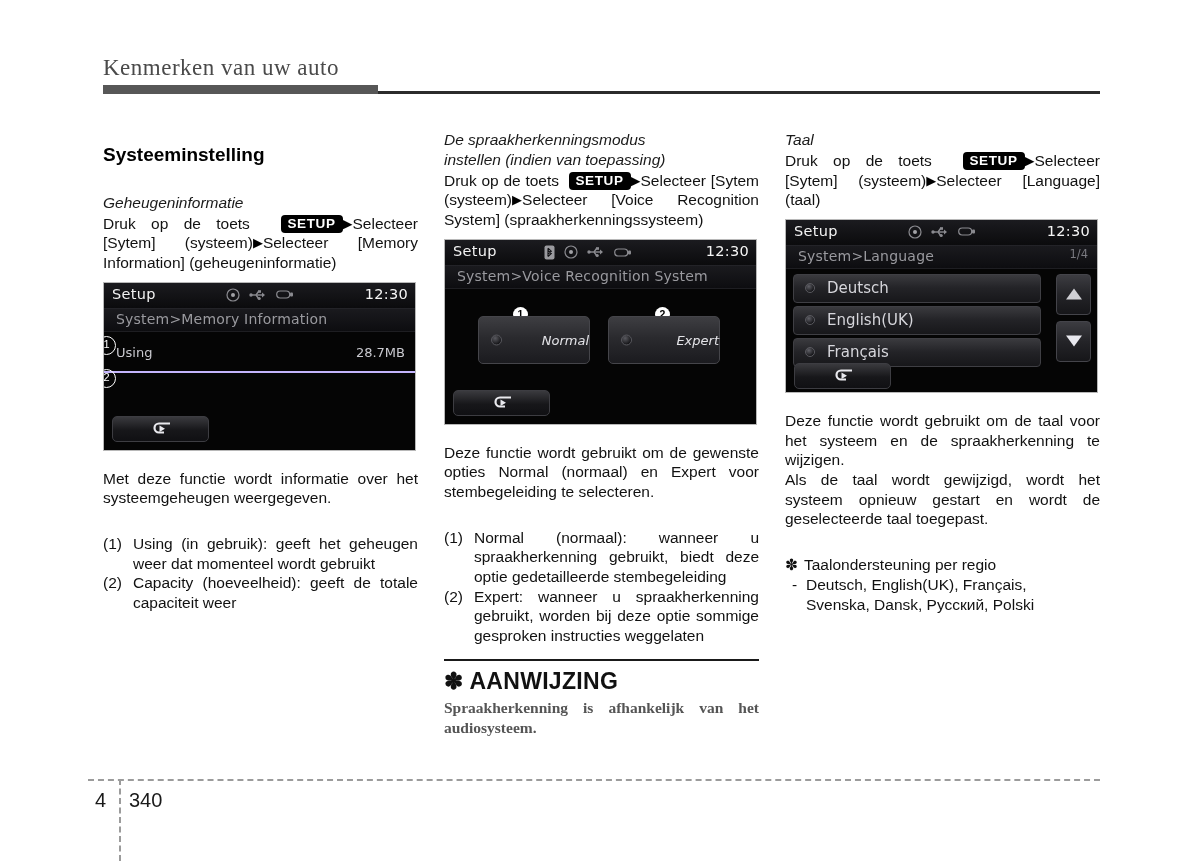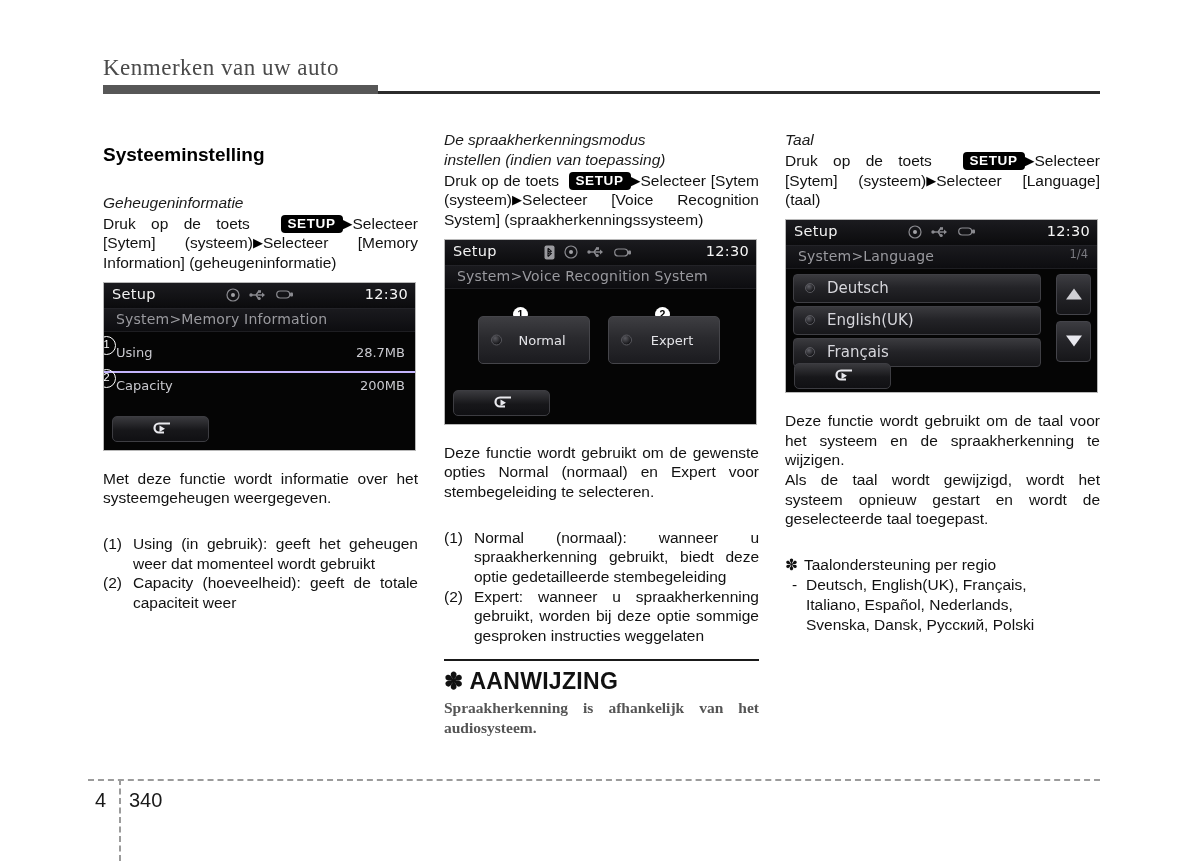"Normal" .vr-label { font-style: none -> italic; text-align: center -> right }
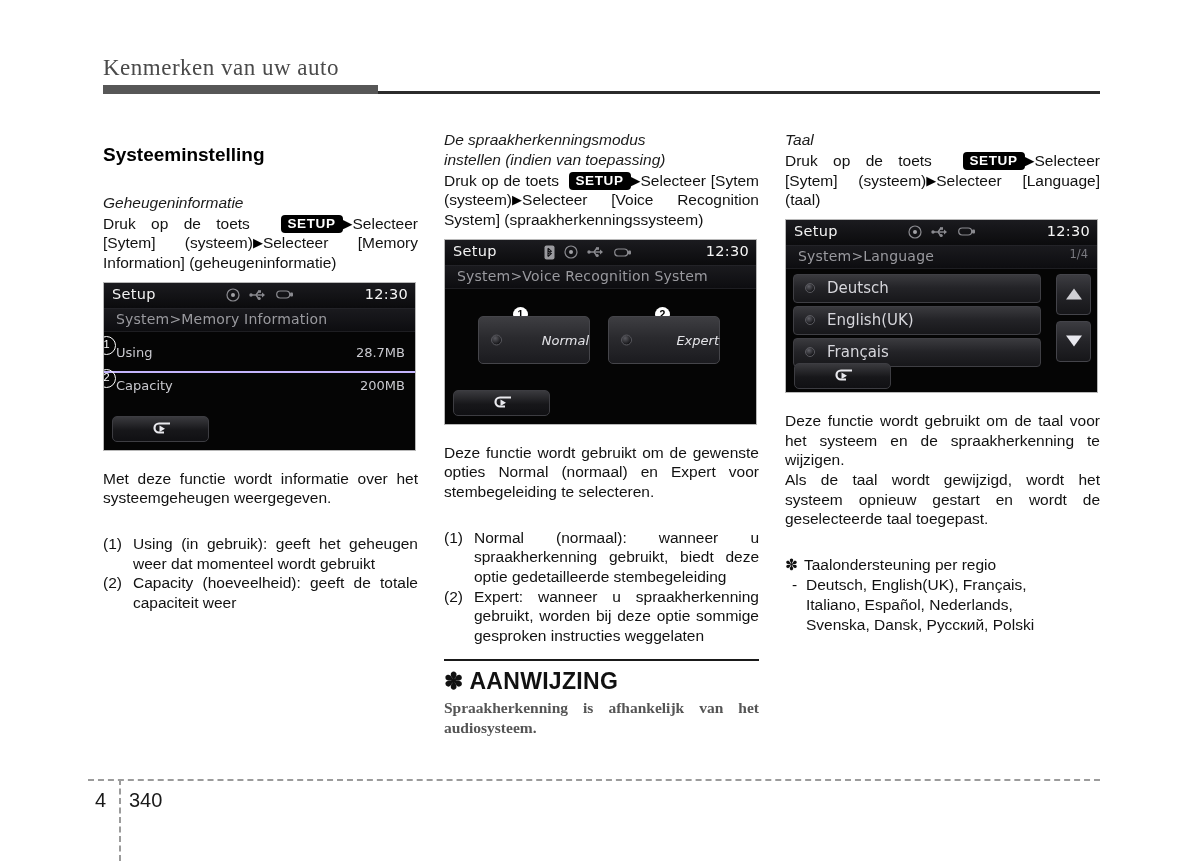"Capacity" div.mem-row { html: <div> <div>Capacity</div> <div>200MB</div> </div> -> none }
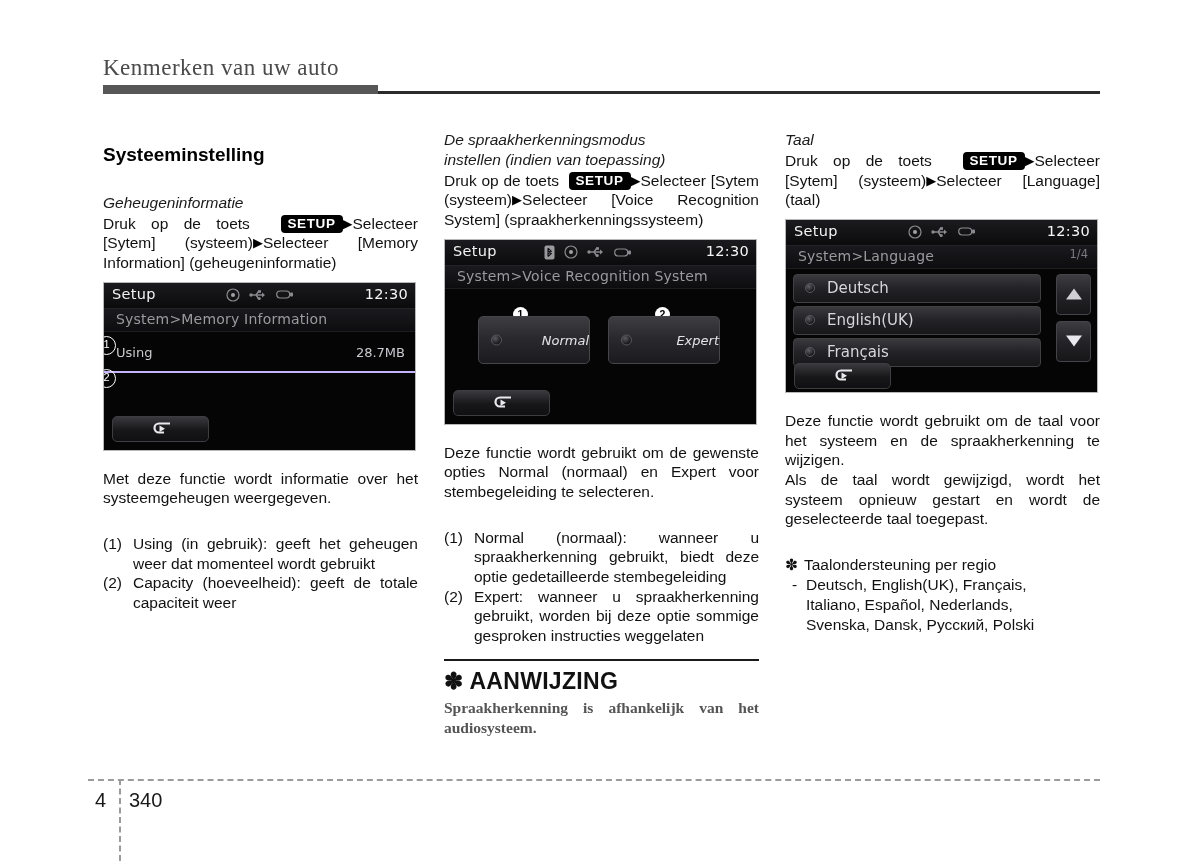"Italiano, Español, Nederlands," div { html: <div>Italiano, Español, Nederlands,</div> -> none }
